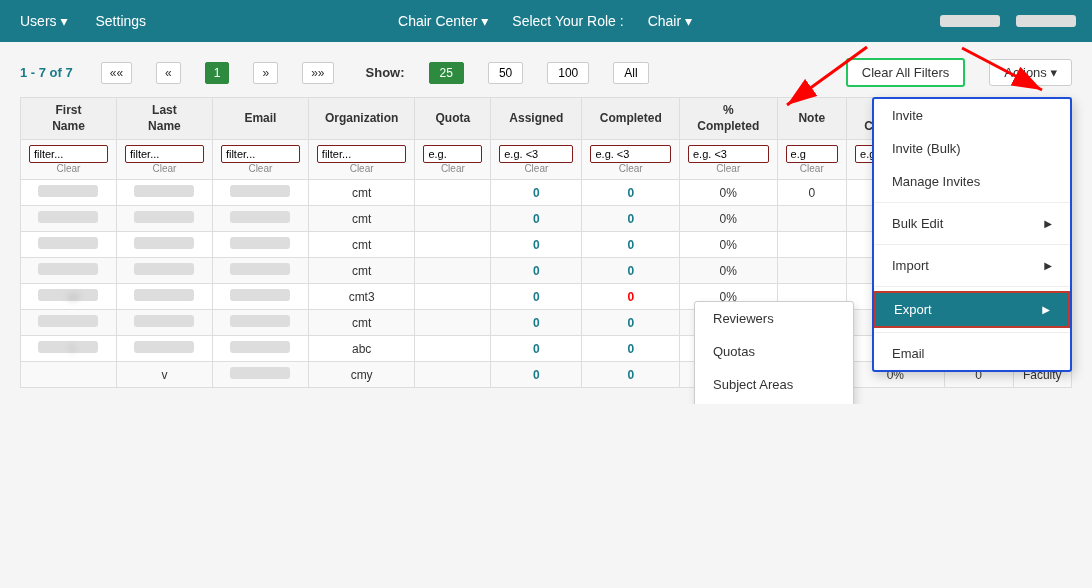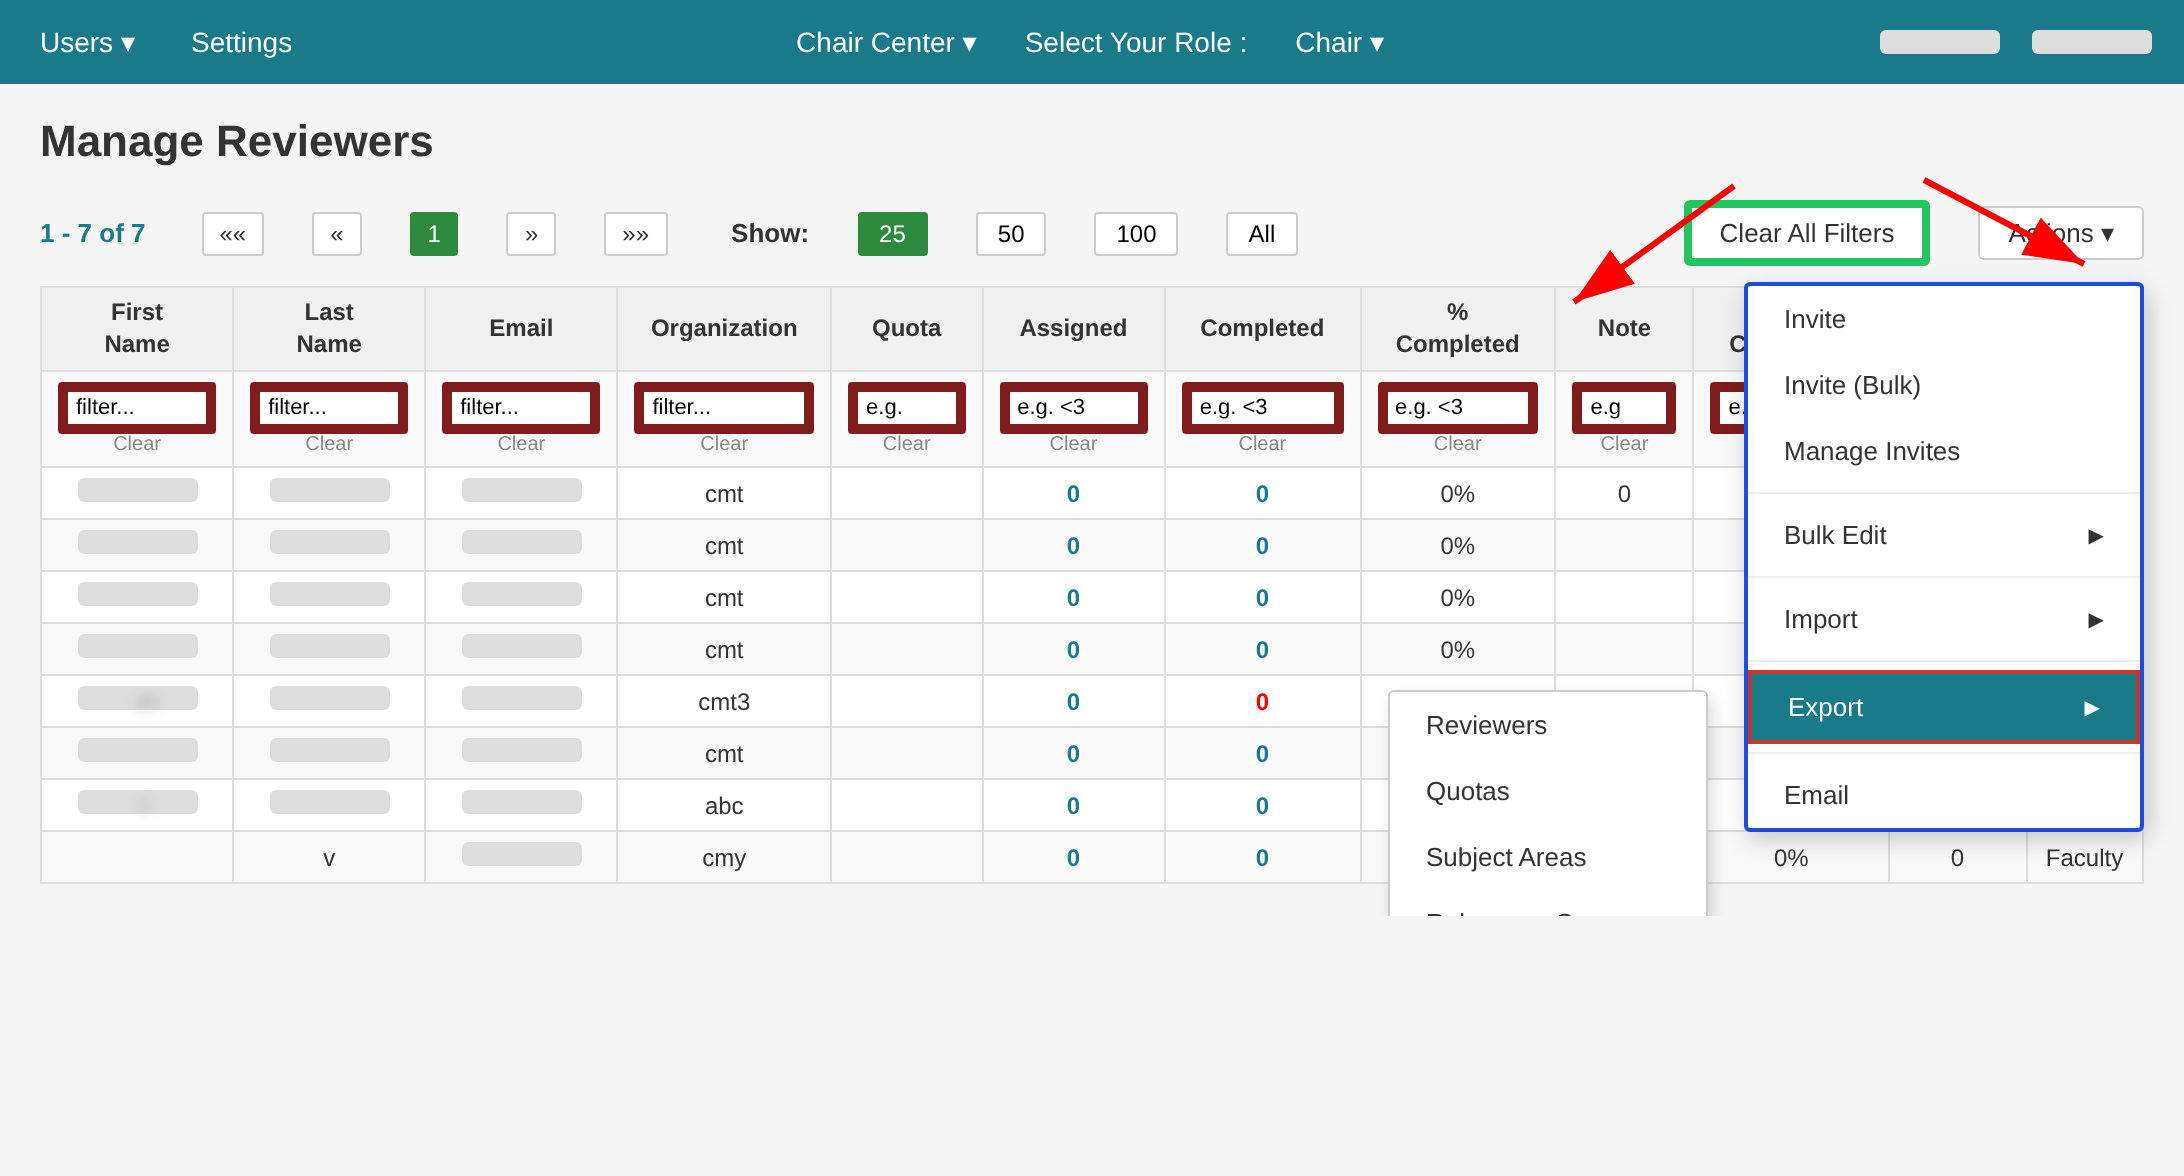"Manage Reviewers" h1.page-title { html: <h1>Manage Reviewers</h1> -> none }
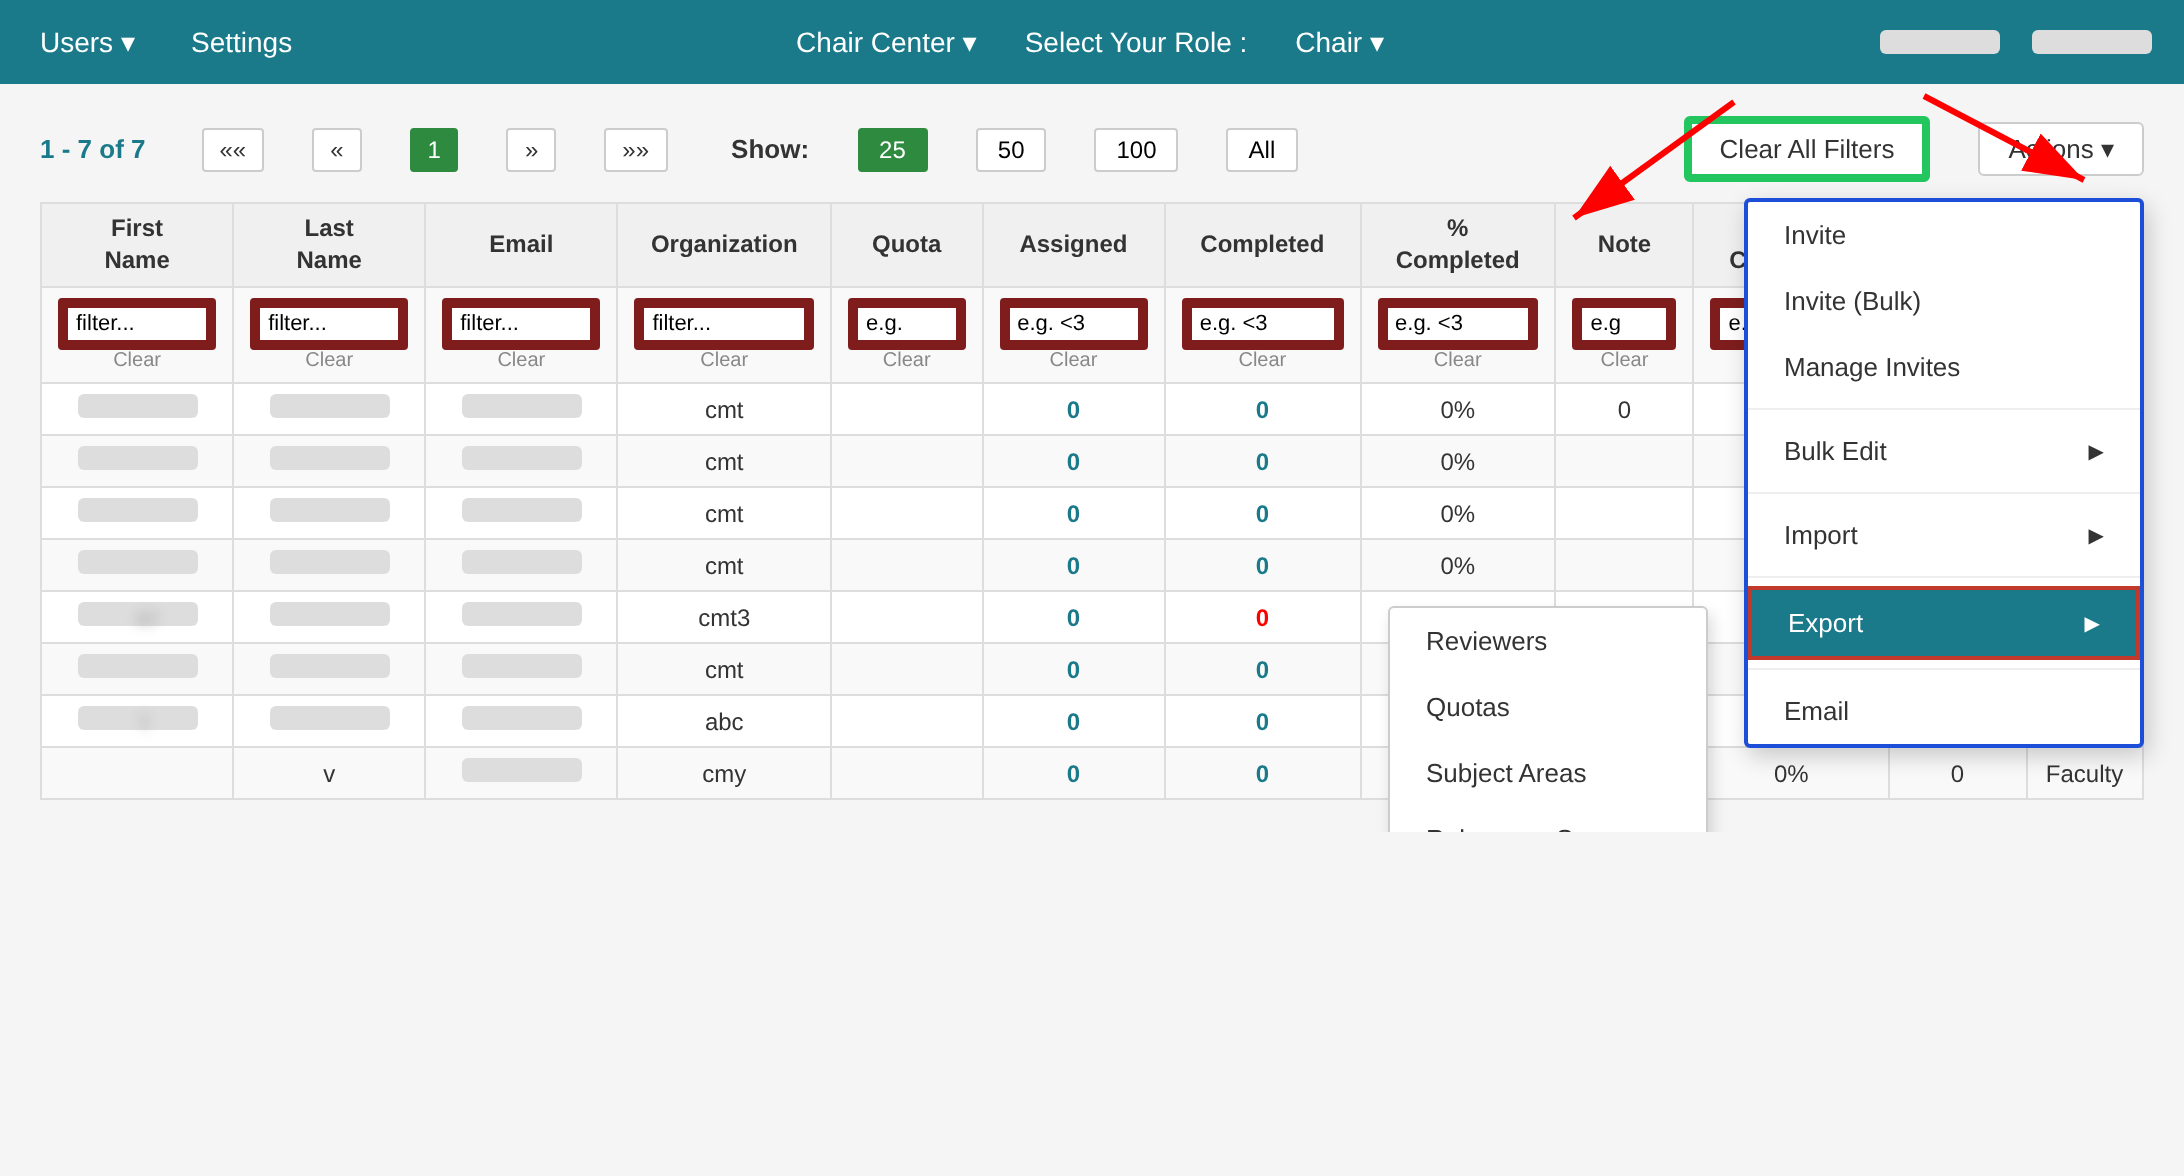"Clear All Filters" .clear-filters-btn { border: 4px solid #22c55e -> 2px solid #22c55e }
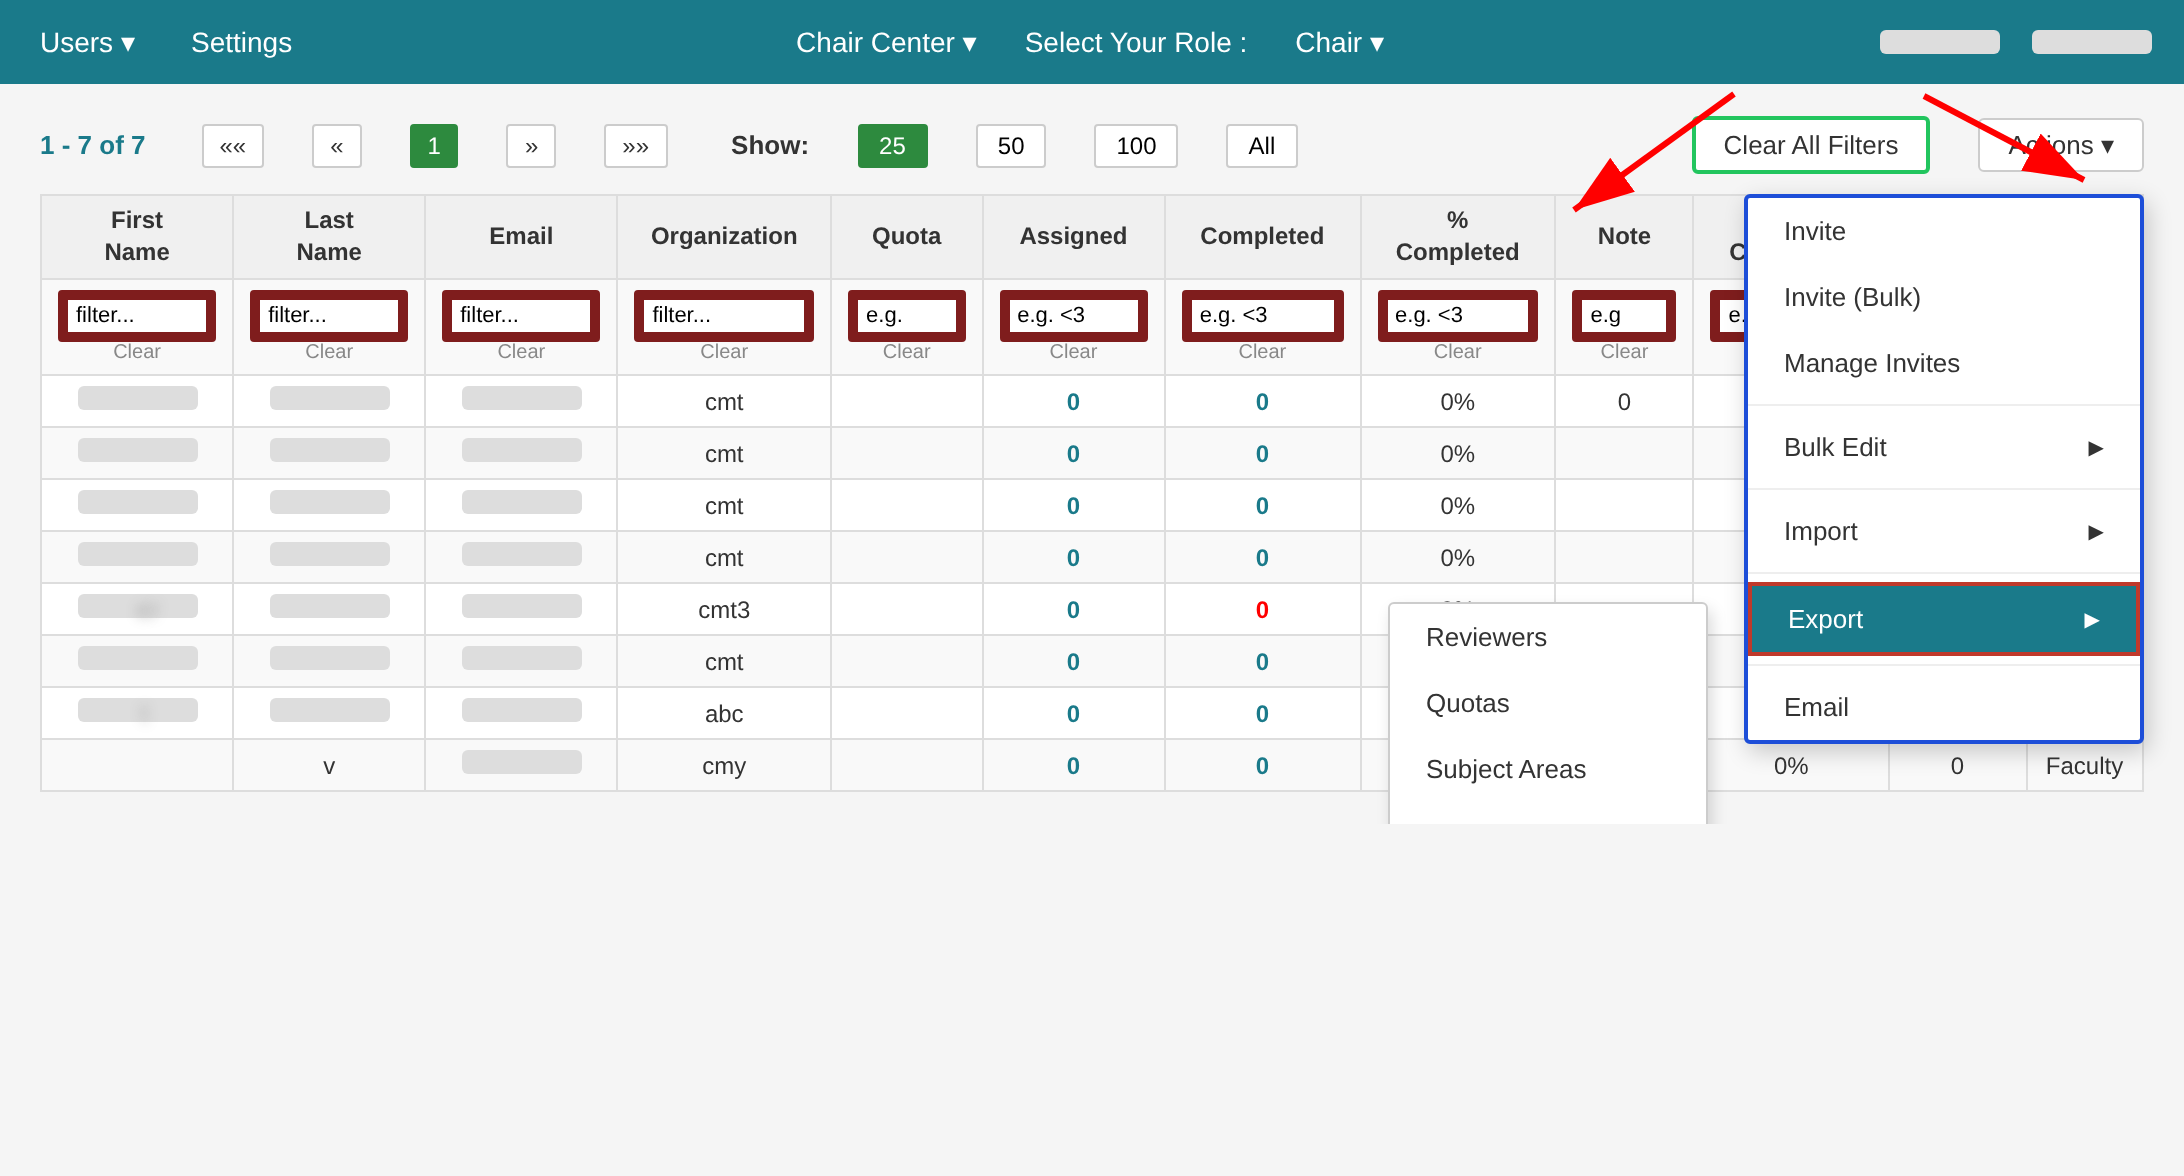"filter..." .filter-input { border: 5px solid #7f1d1d -> 1px solid #7f1d1d }
